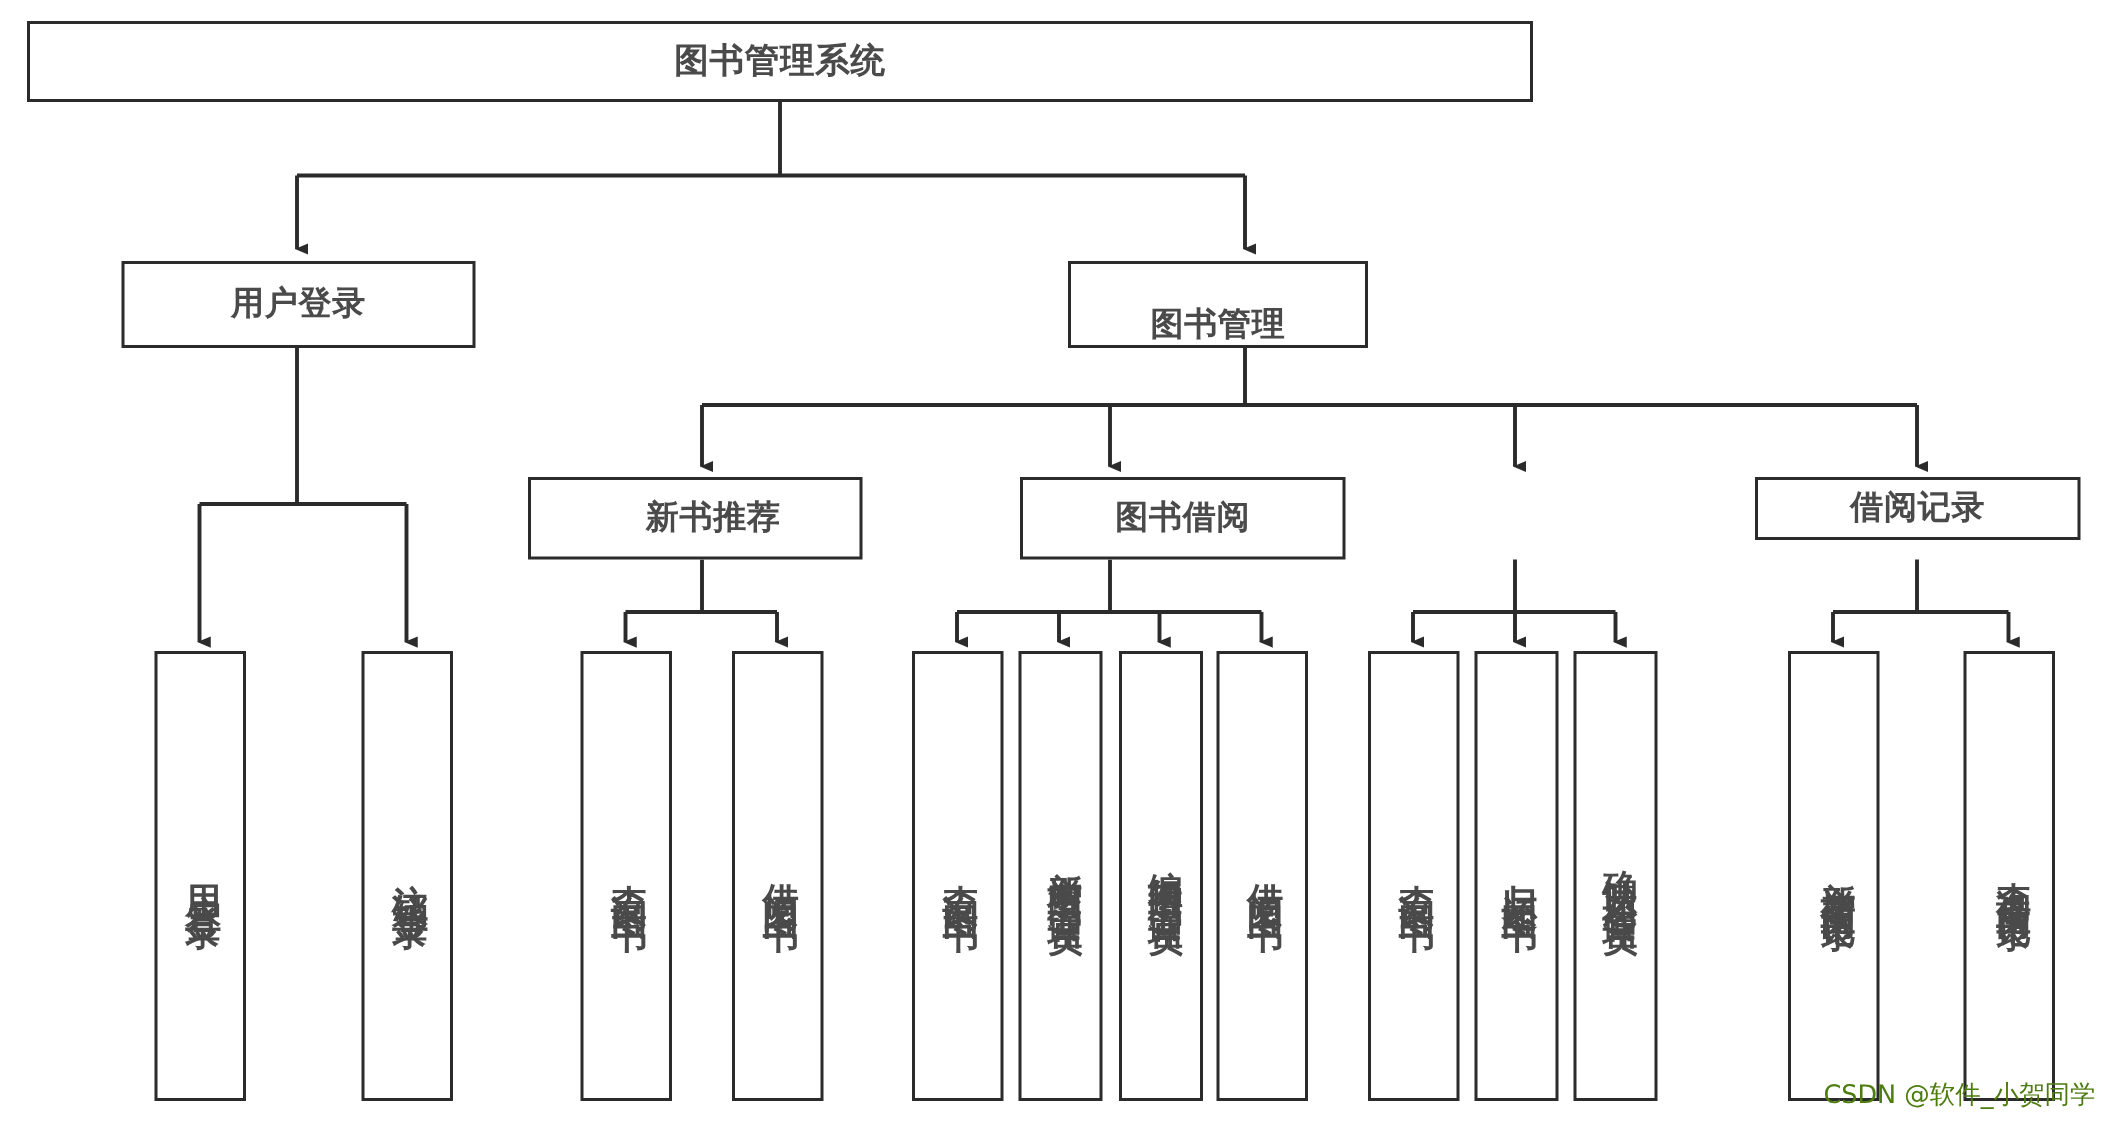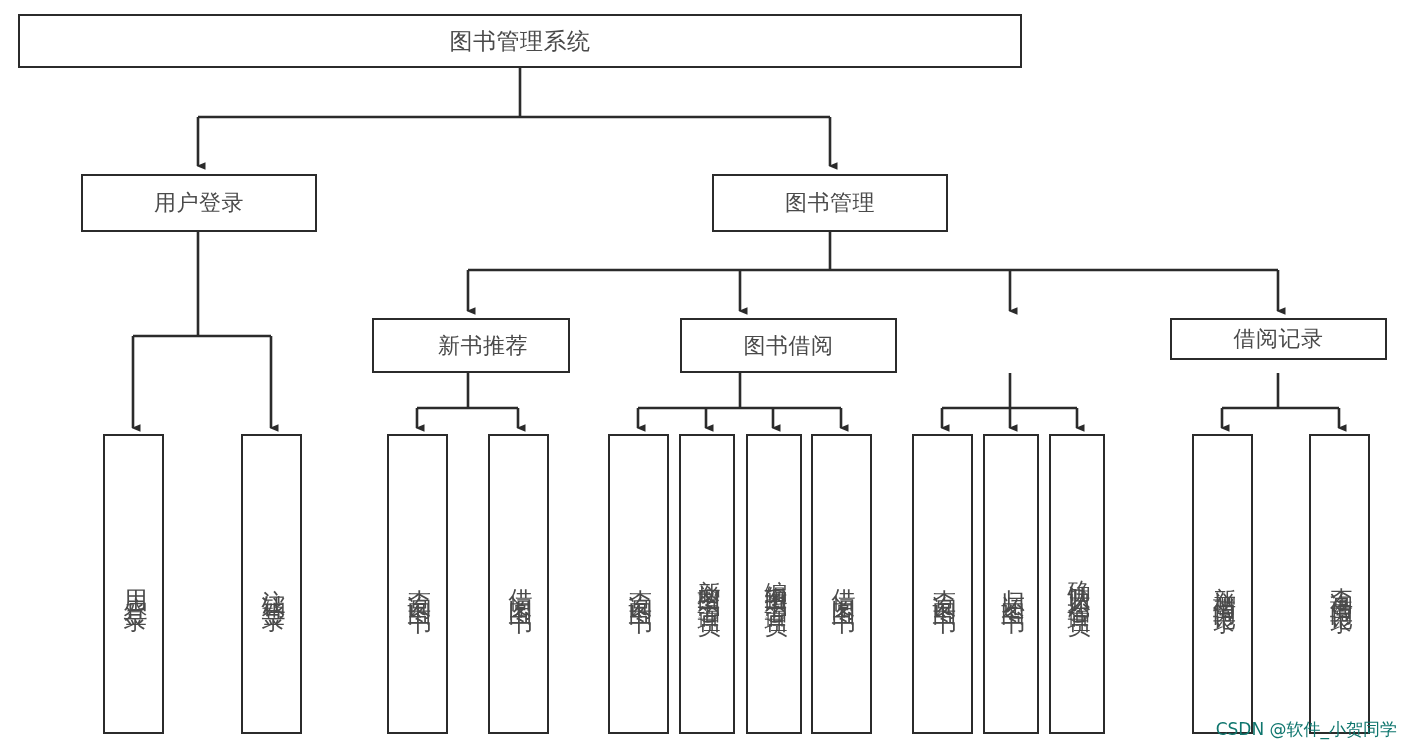"图书管理系统" .node { font-weight: none -> bold }
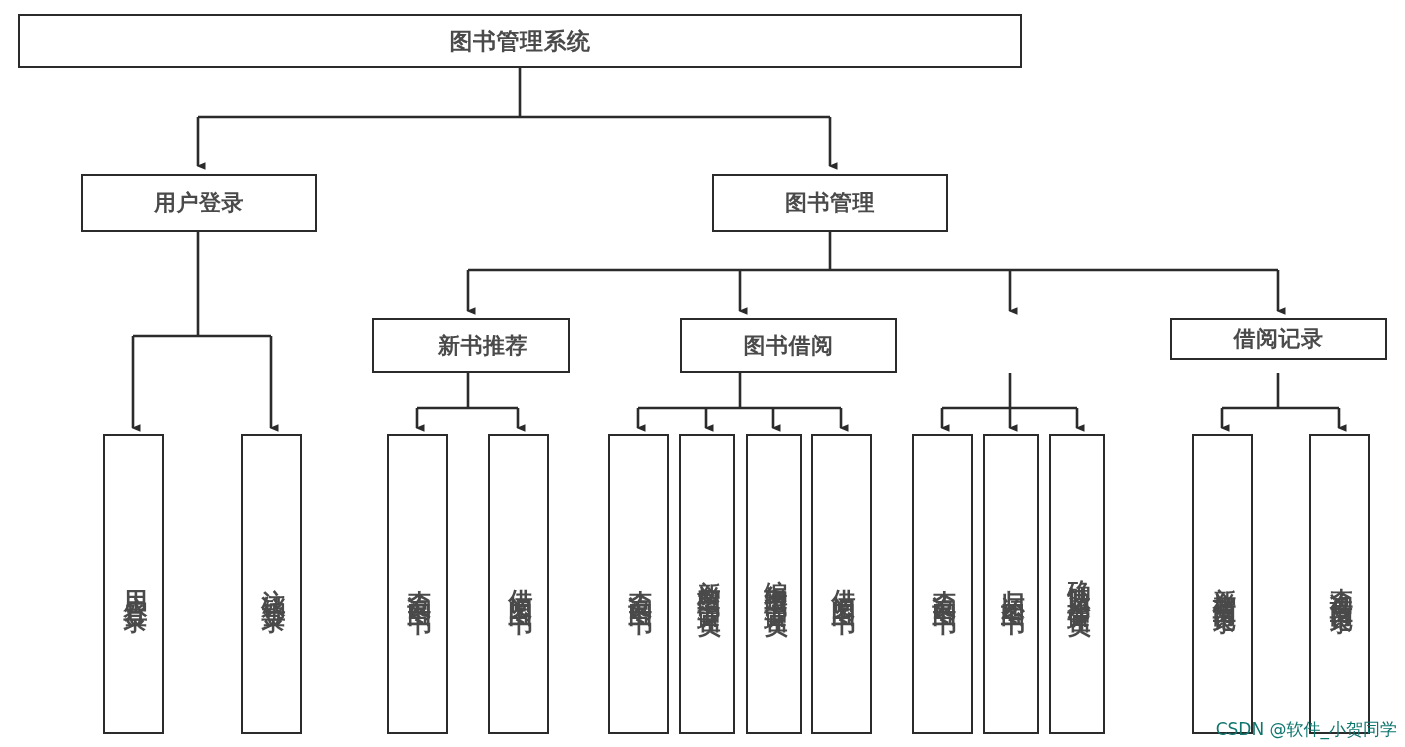"图书管理" div.node { align-items: none -> flex-end; width: 236px -> 200px }
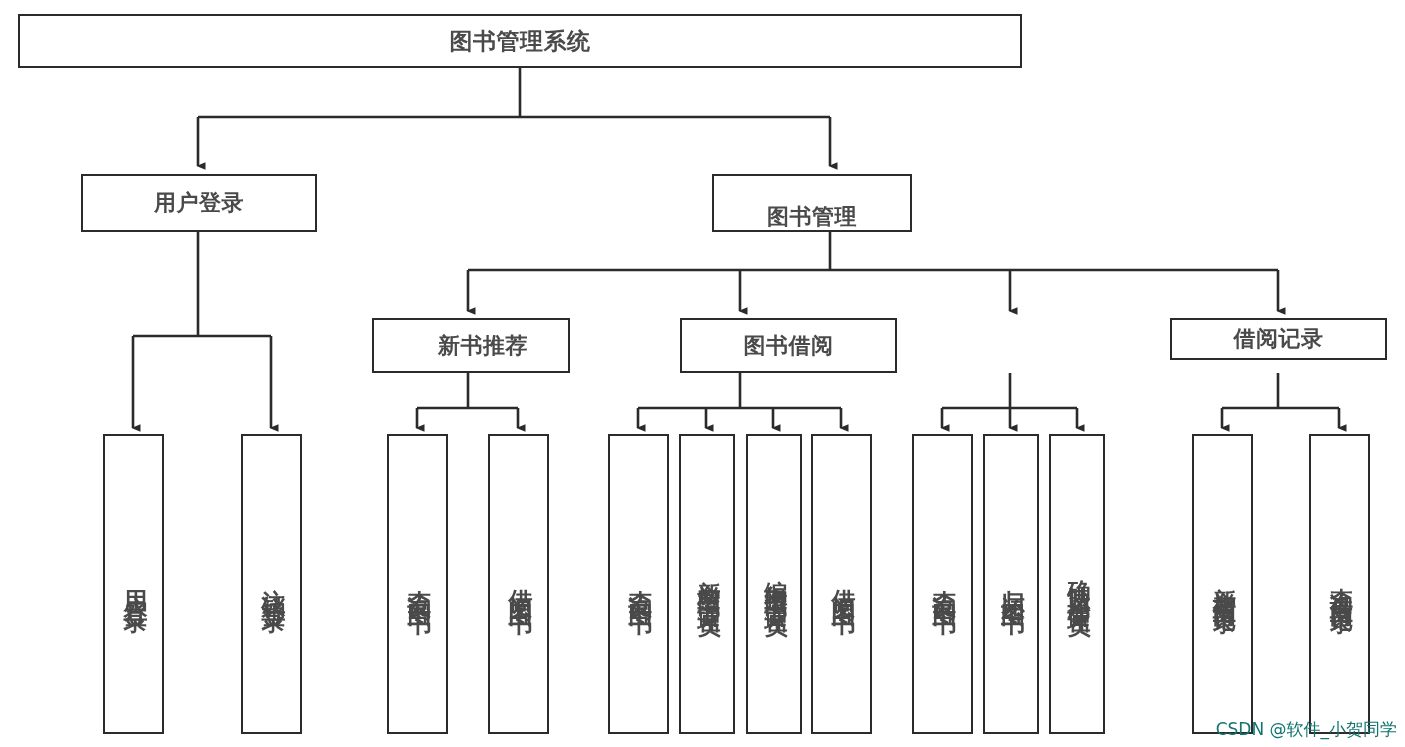"新书推荐" div.node { left: 372px -> 352px; width: 198px -> 223px }
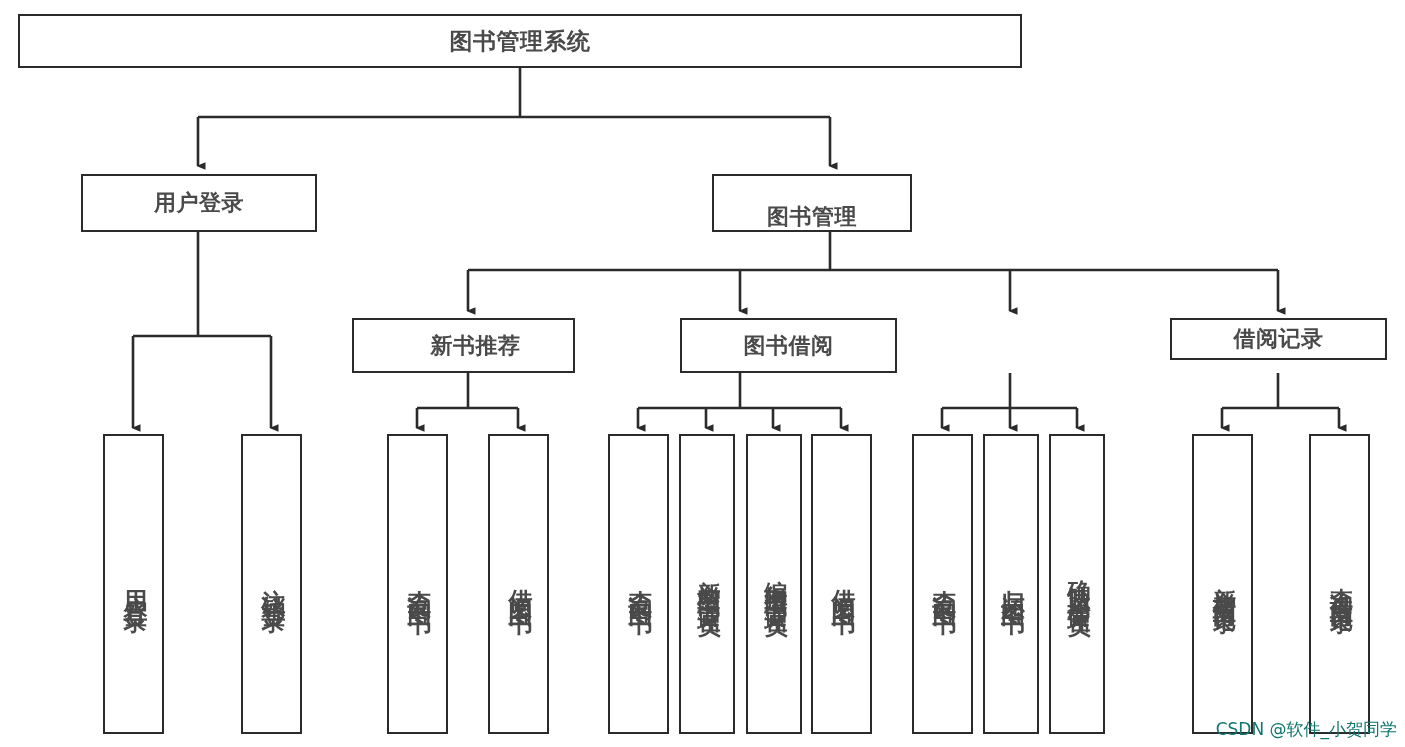"CSDN @软件_小贺同学" .watermark { color: #0f766e -> #4d7c0f }
